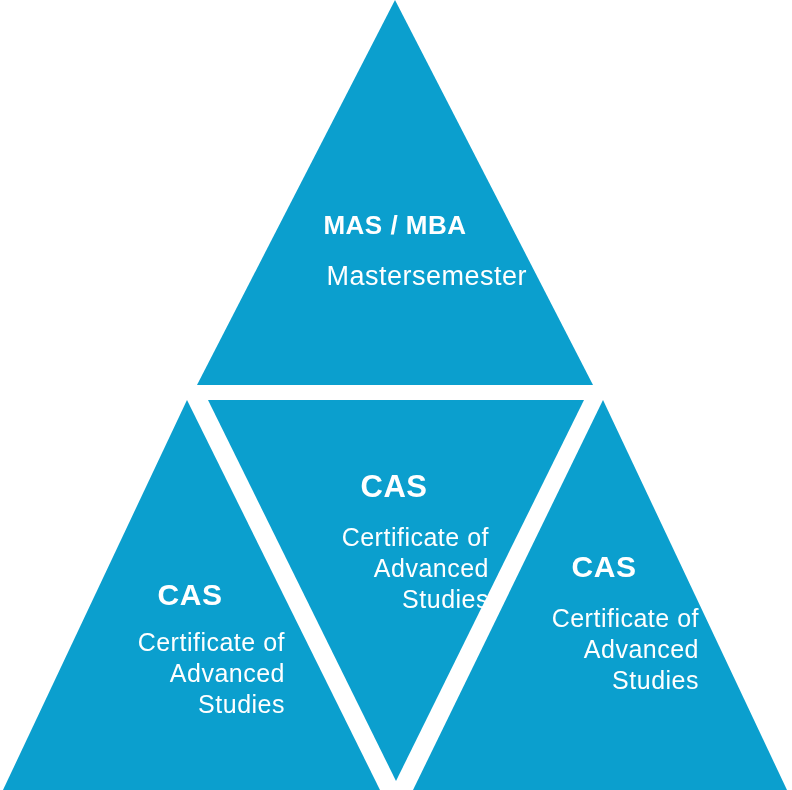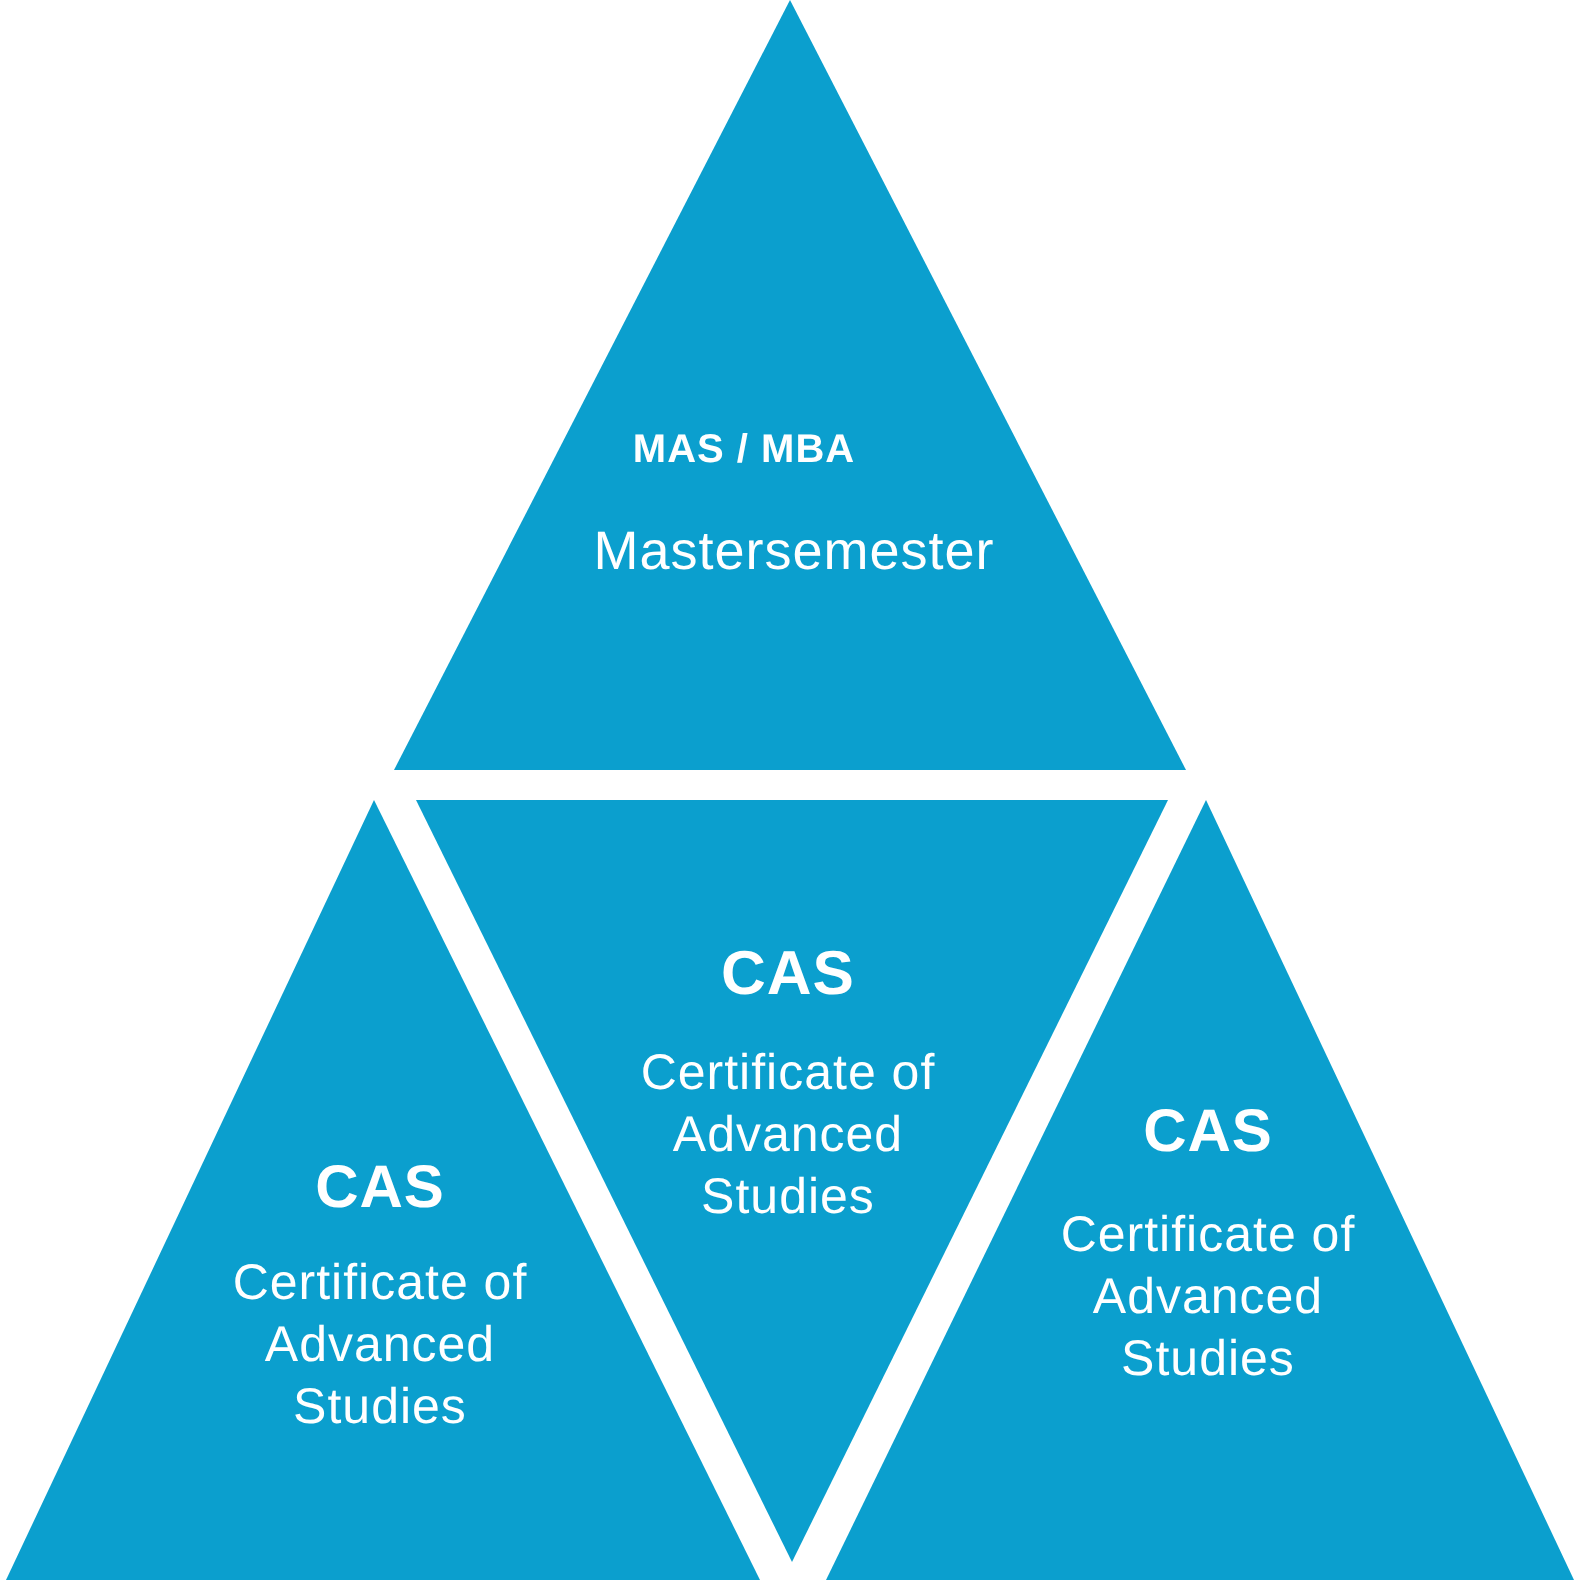"MAS / MBA" .top-title { font-size: 20px -> 26px; left: 372px -> 395px }
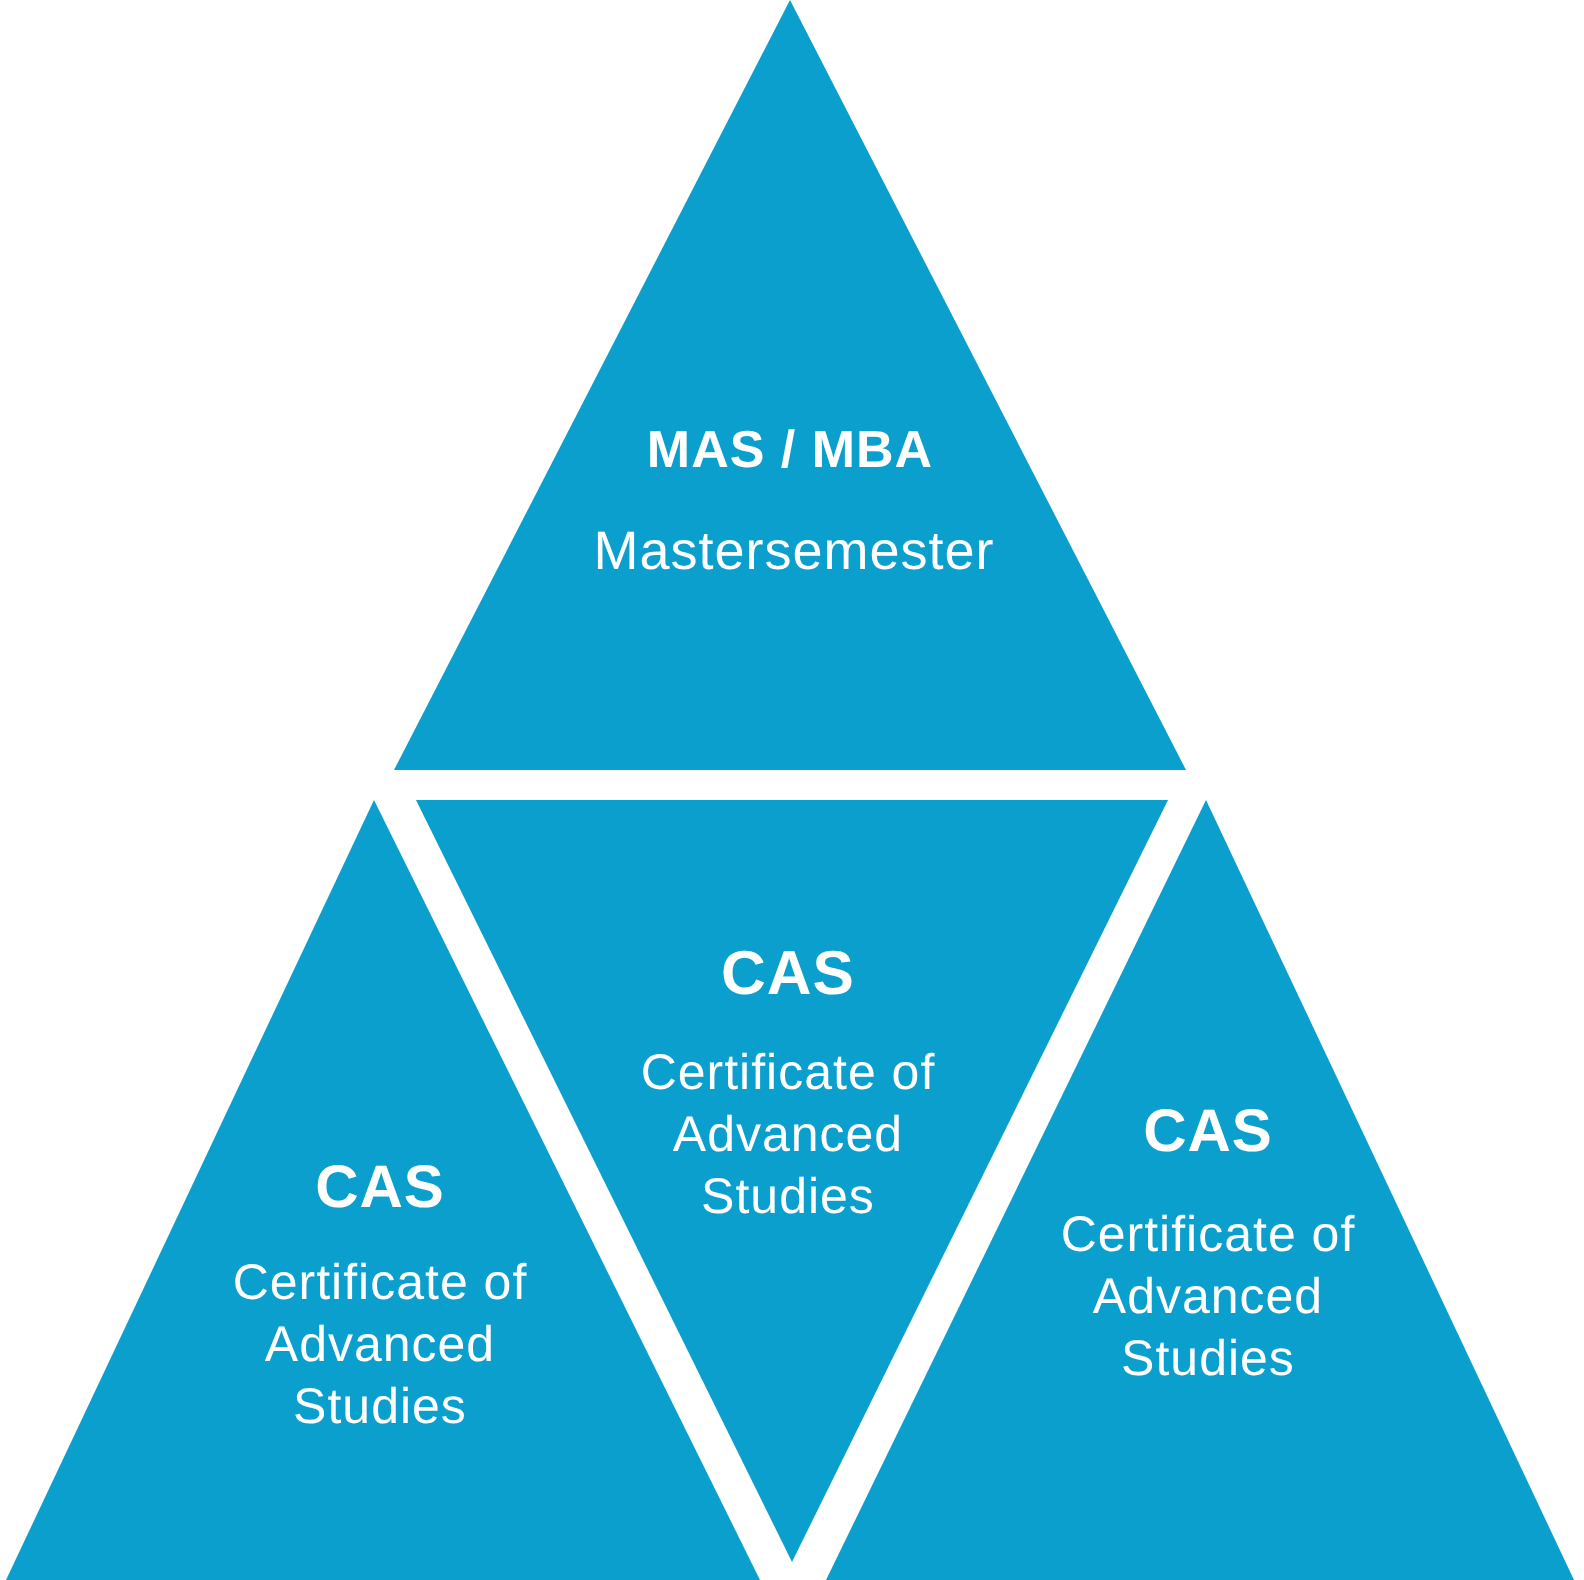"Mastersemester" .label.subtitle { text-align: none -> right }
